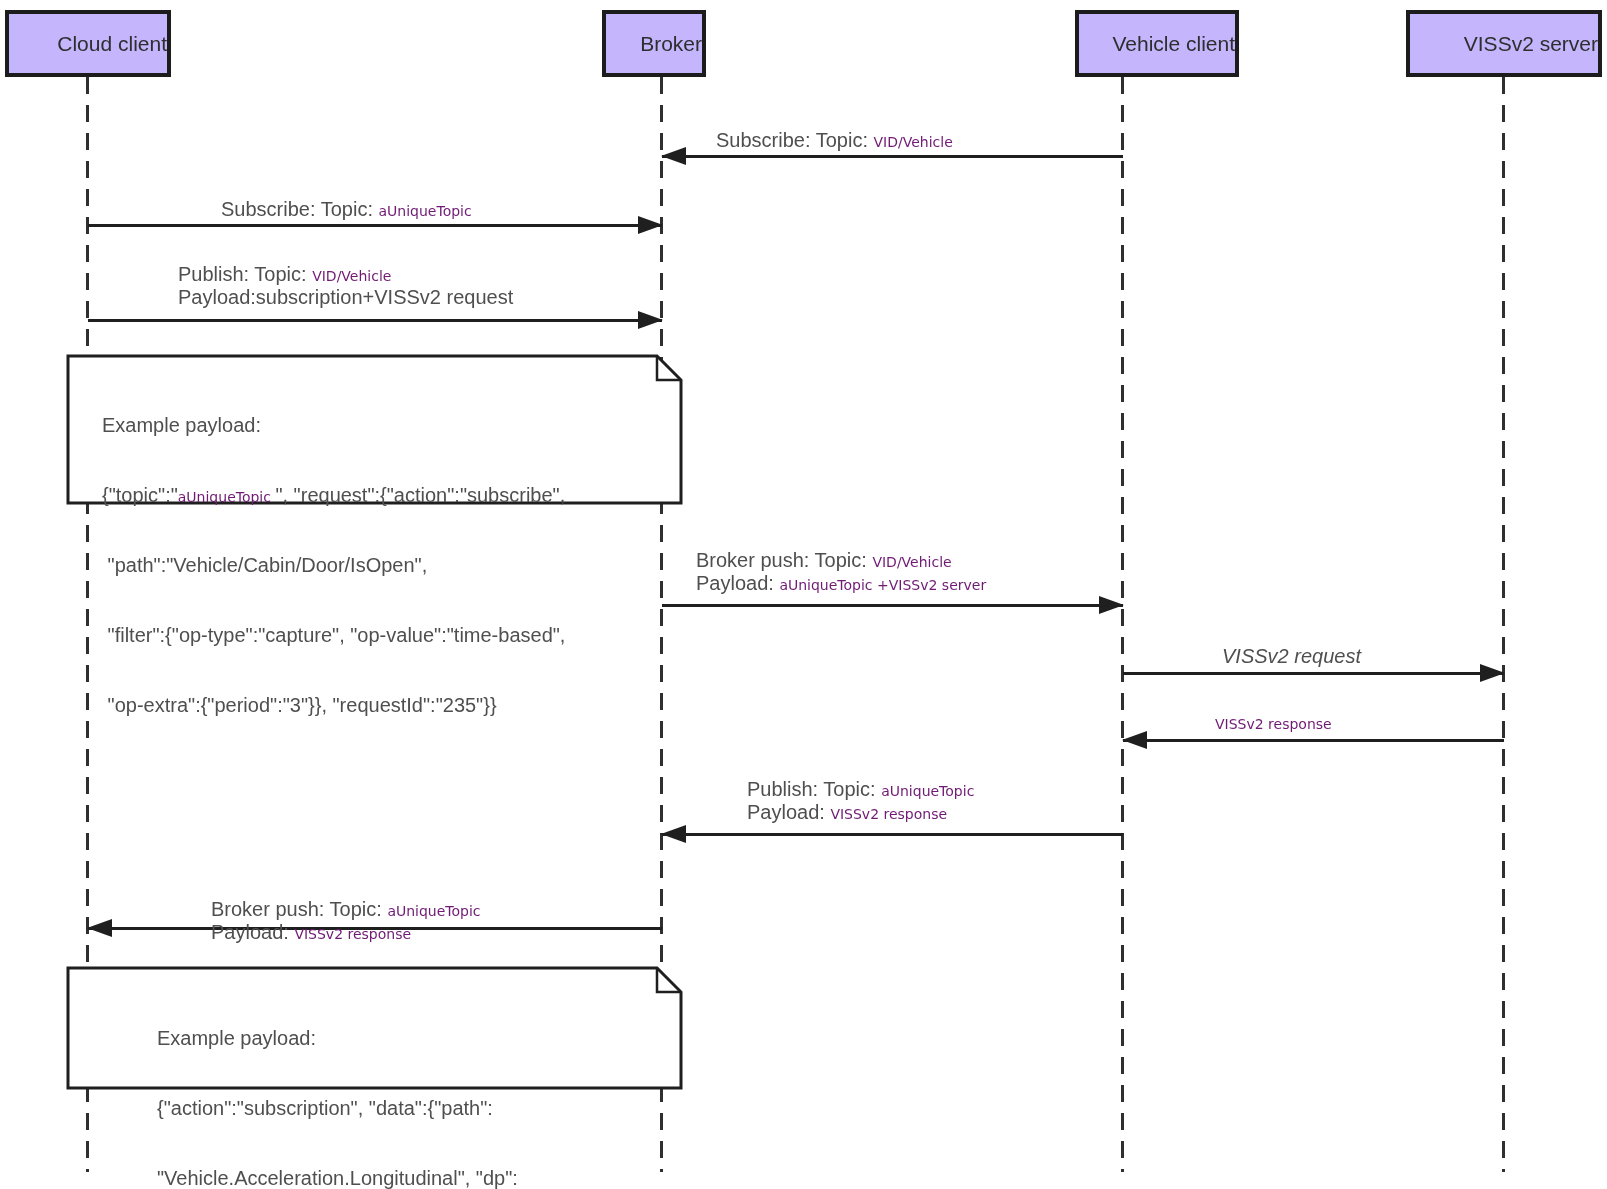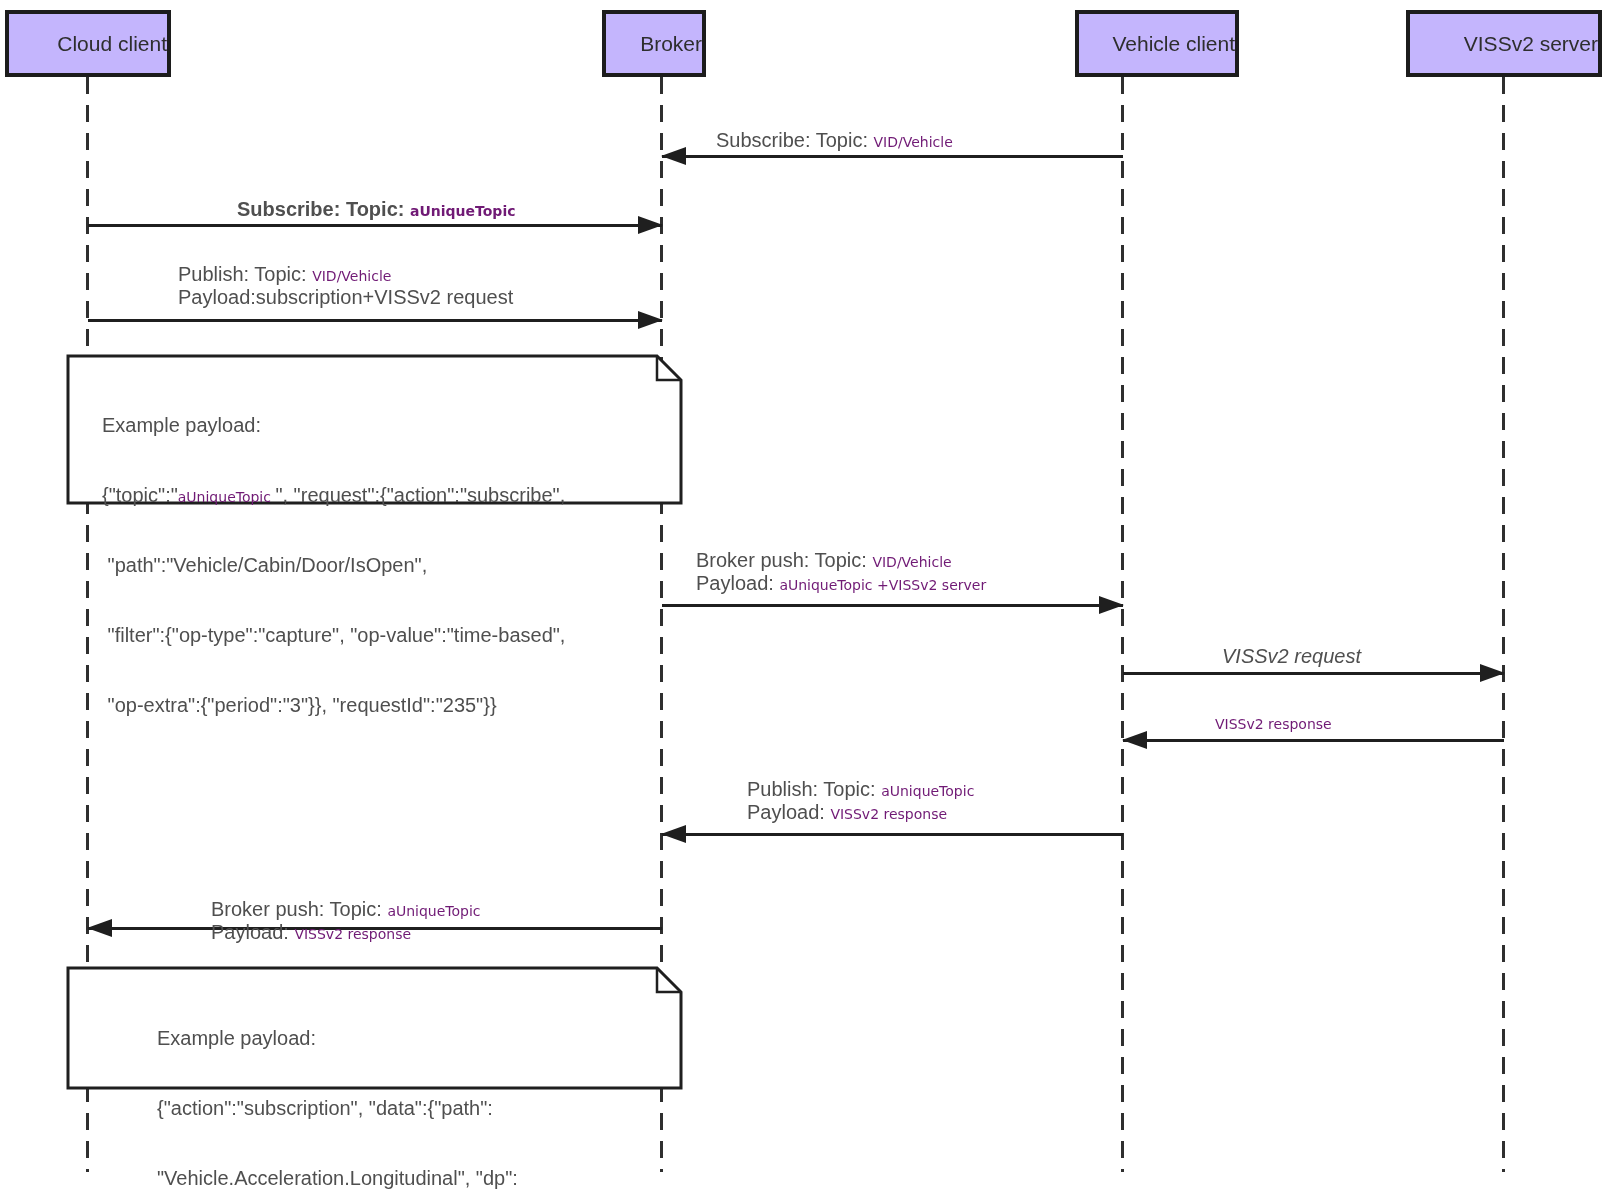"Subscribe: Topic: aUniqueTopic" div.msg-label { font-weight: bold -> none; left: 237px -> 221px }
